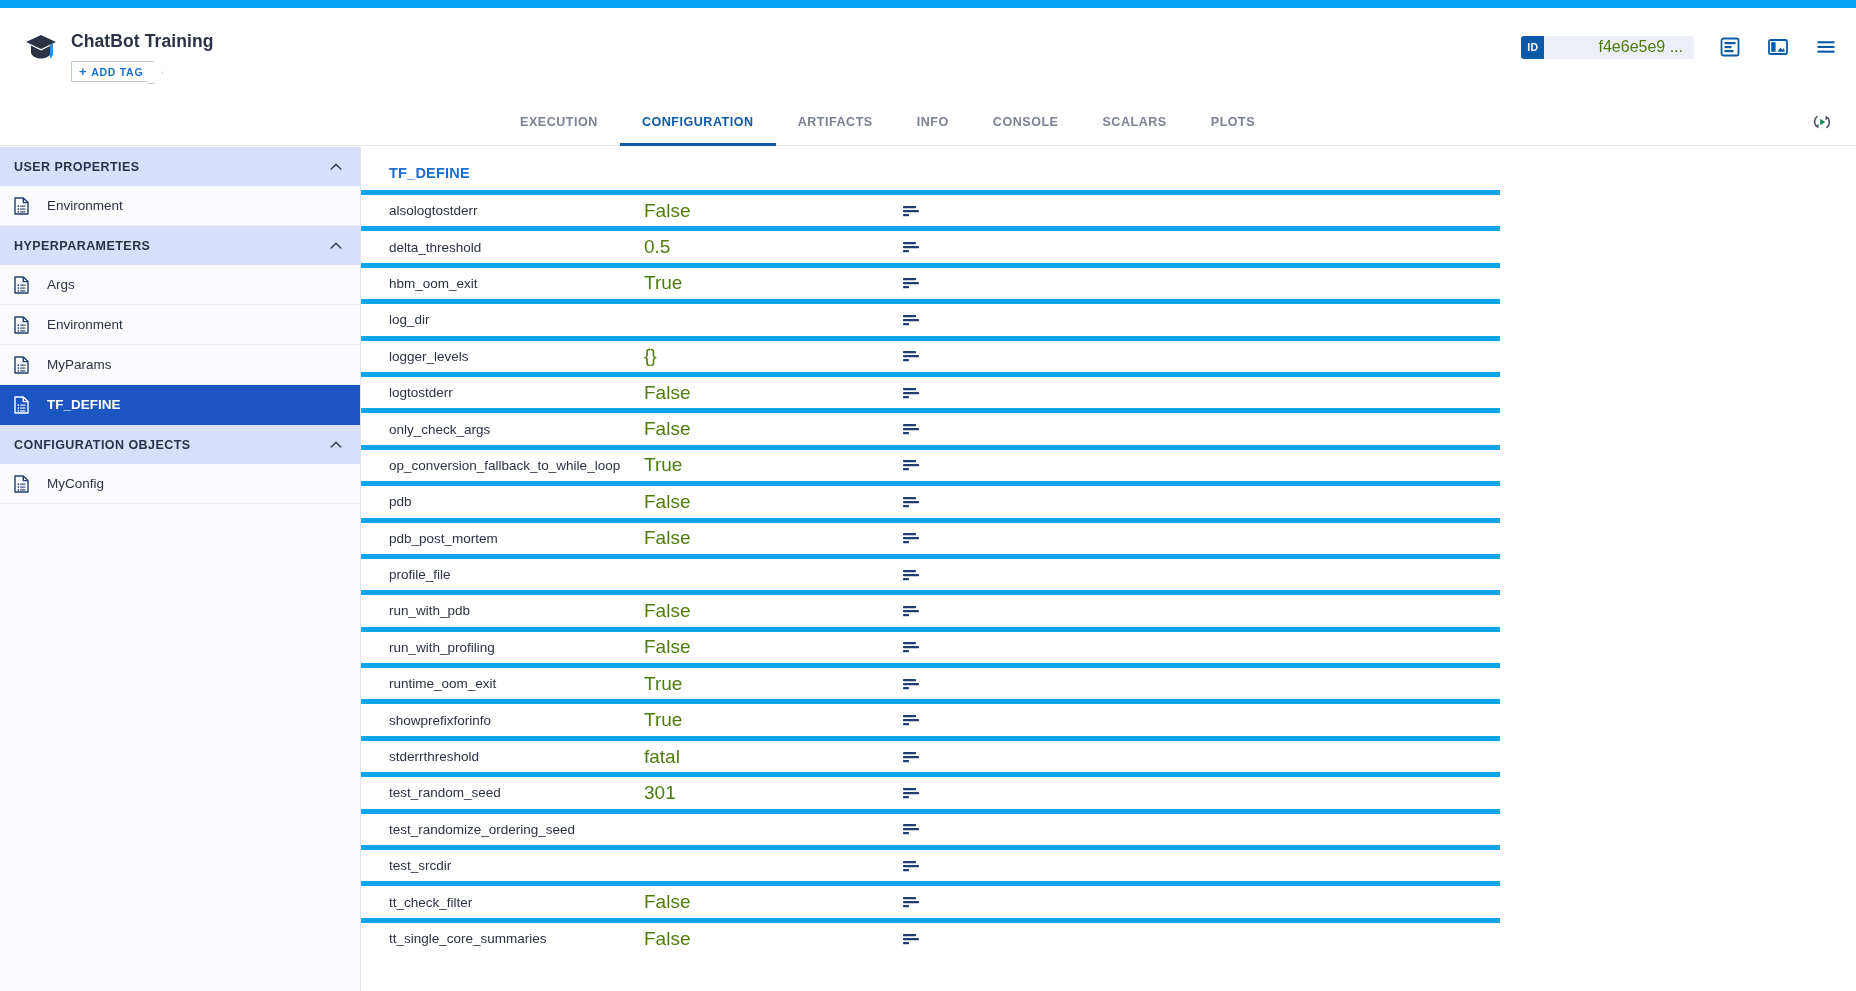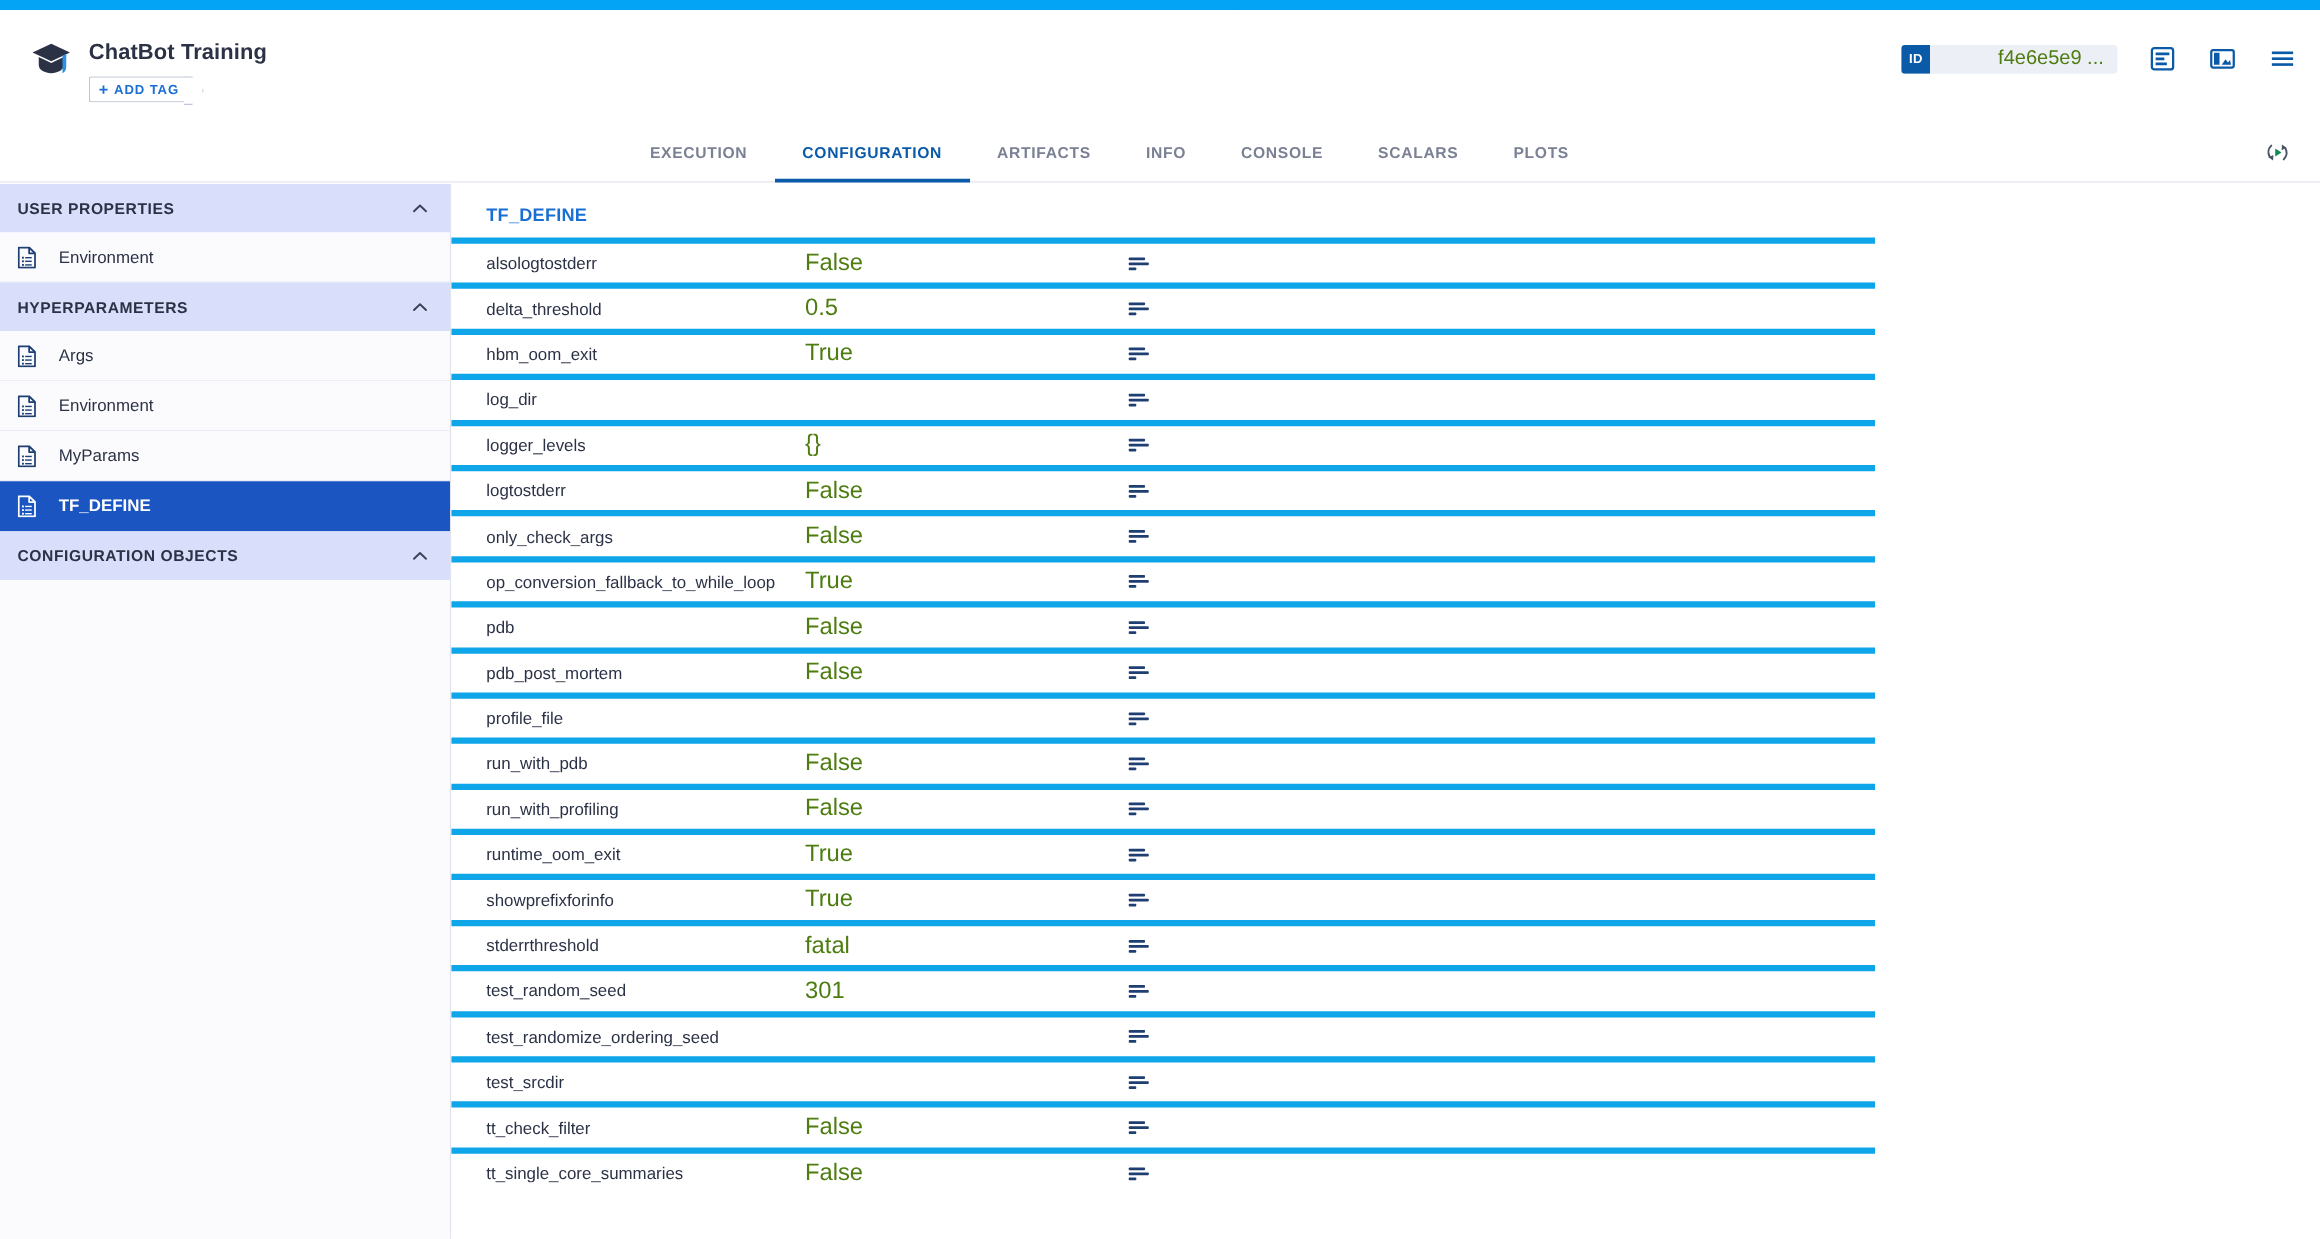"MyConfig" div.sb-item { html: none -> <div> <span><svg> <path></path> <path></path> <rect></rect> <rect></rect> <rect></rect> <rect></rect> <rect></rect> <rect></rect> </svg></span> <span>MyConfig</span> </div> }
